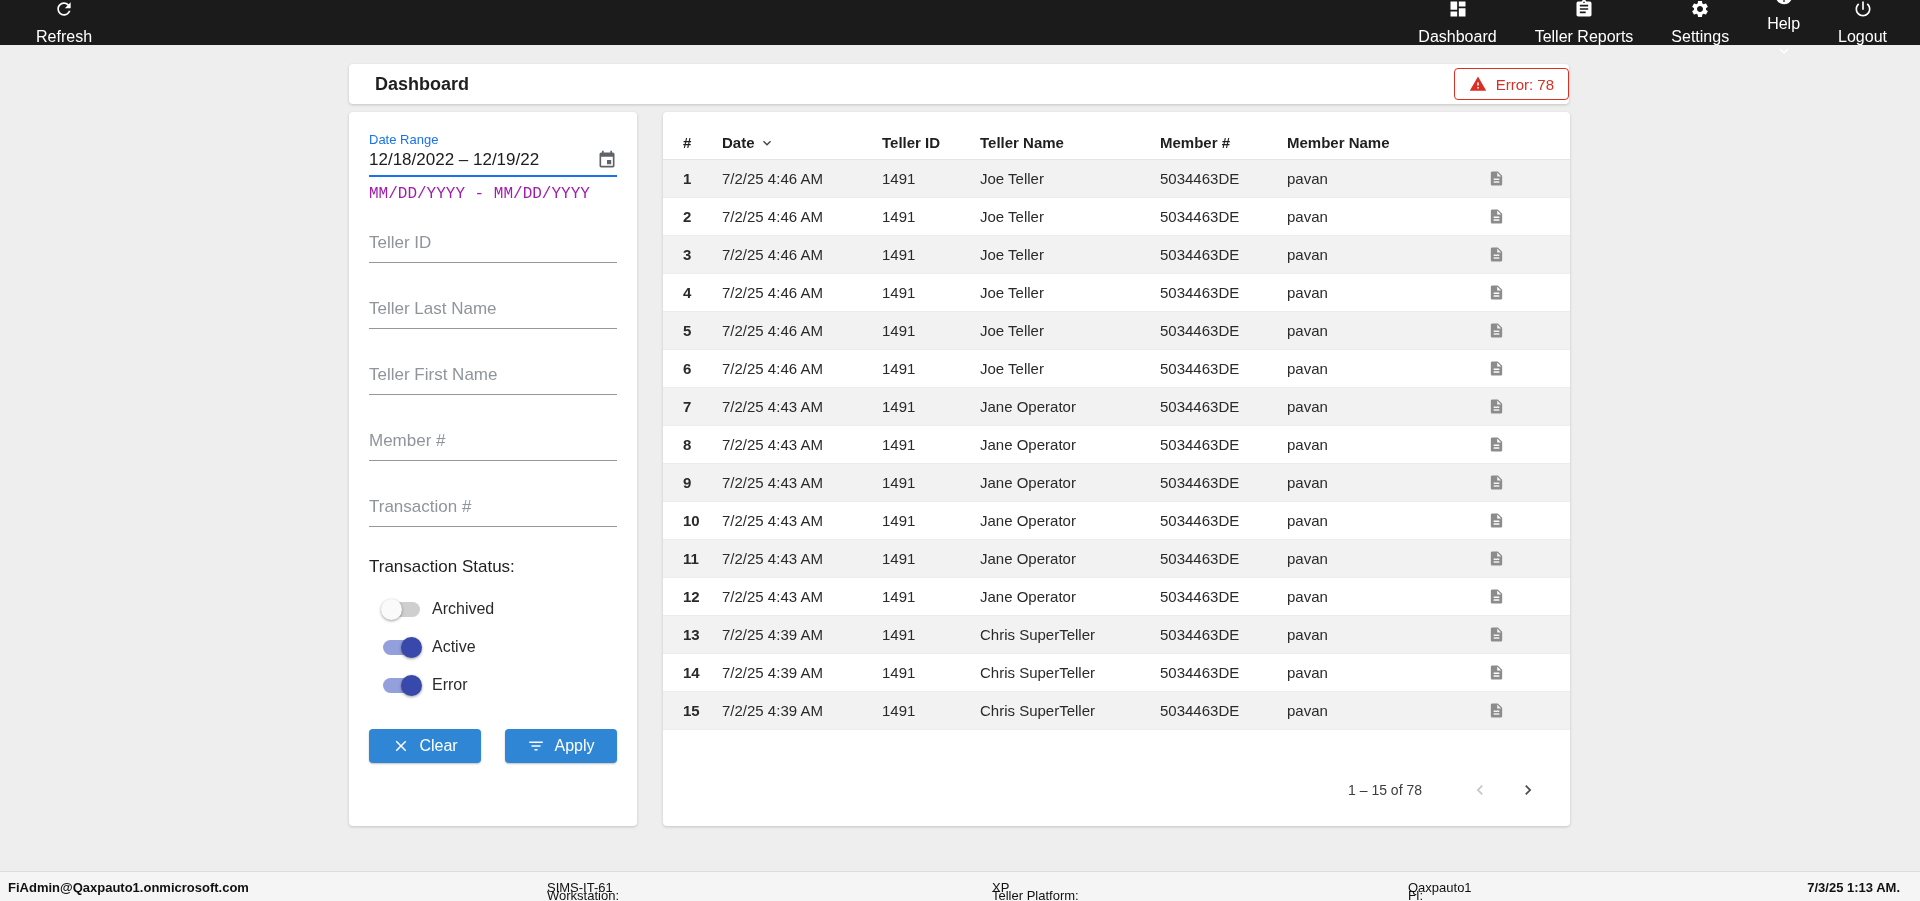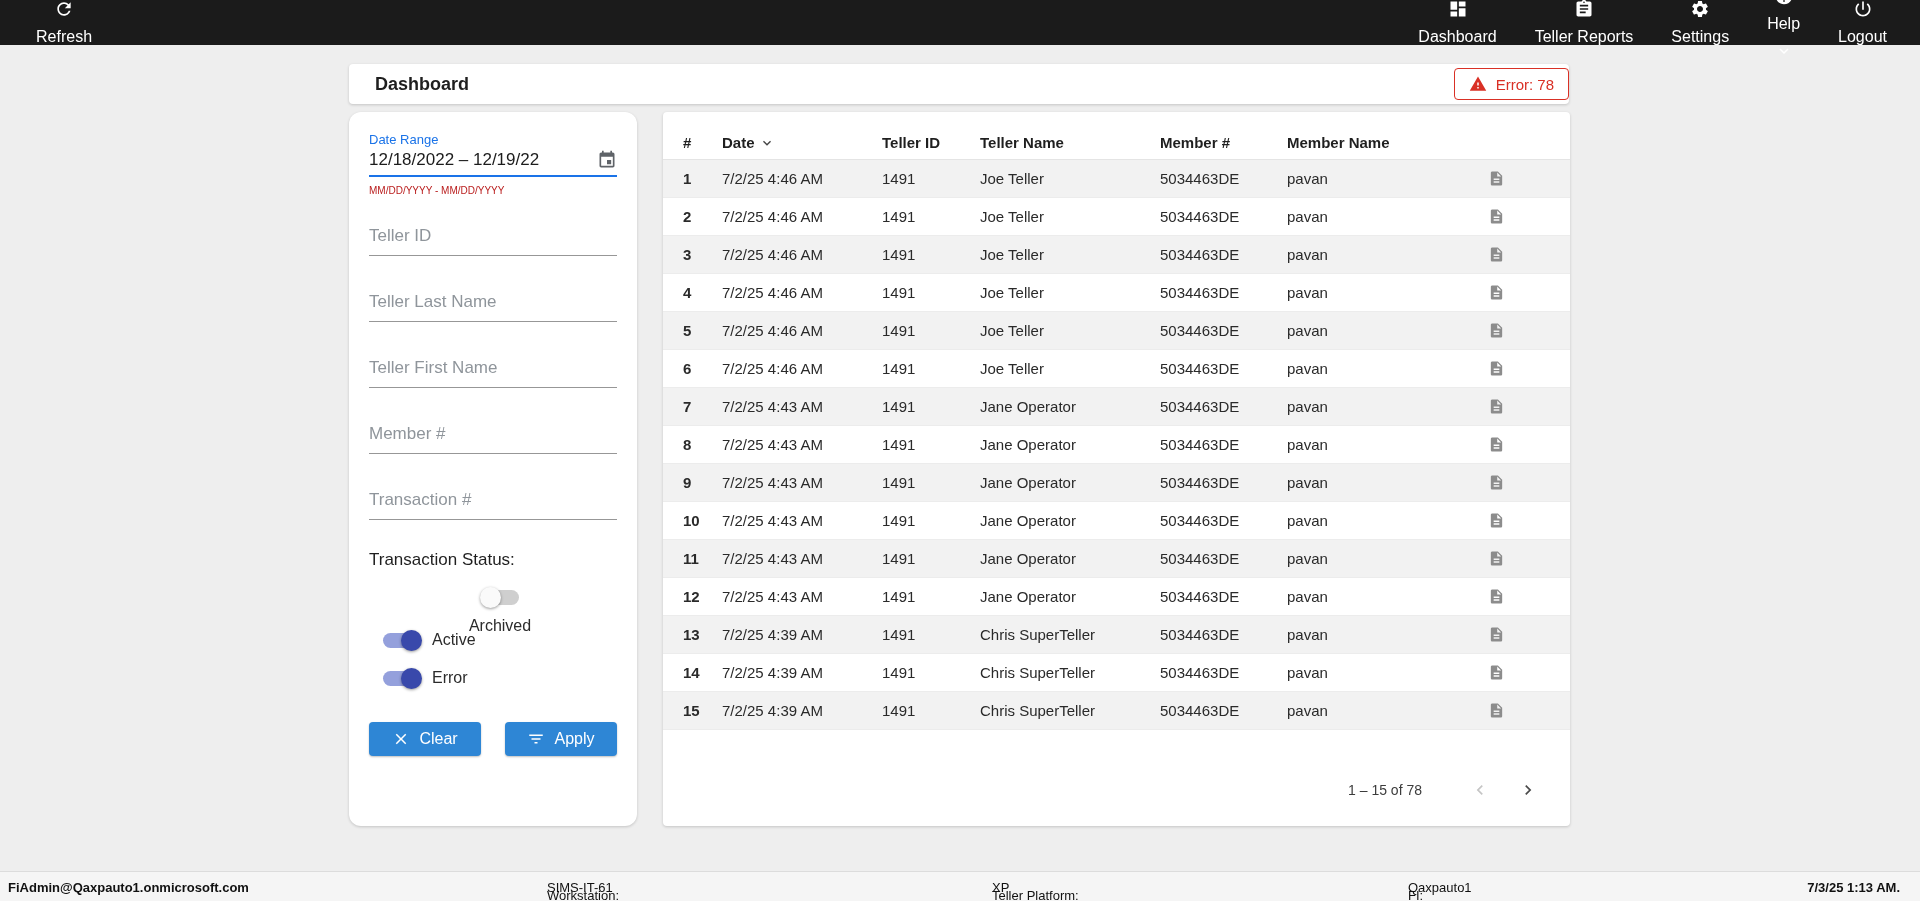"Date Range" .filter-card { border-radius: 12px -> 4px }
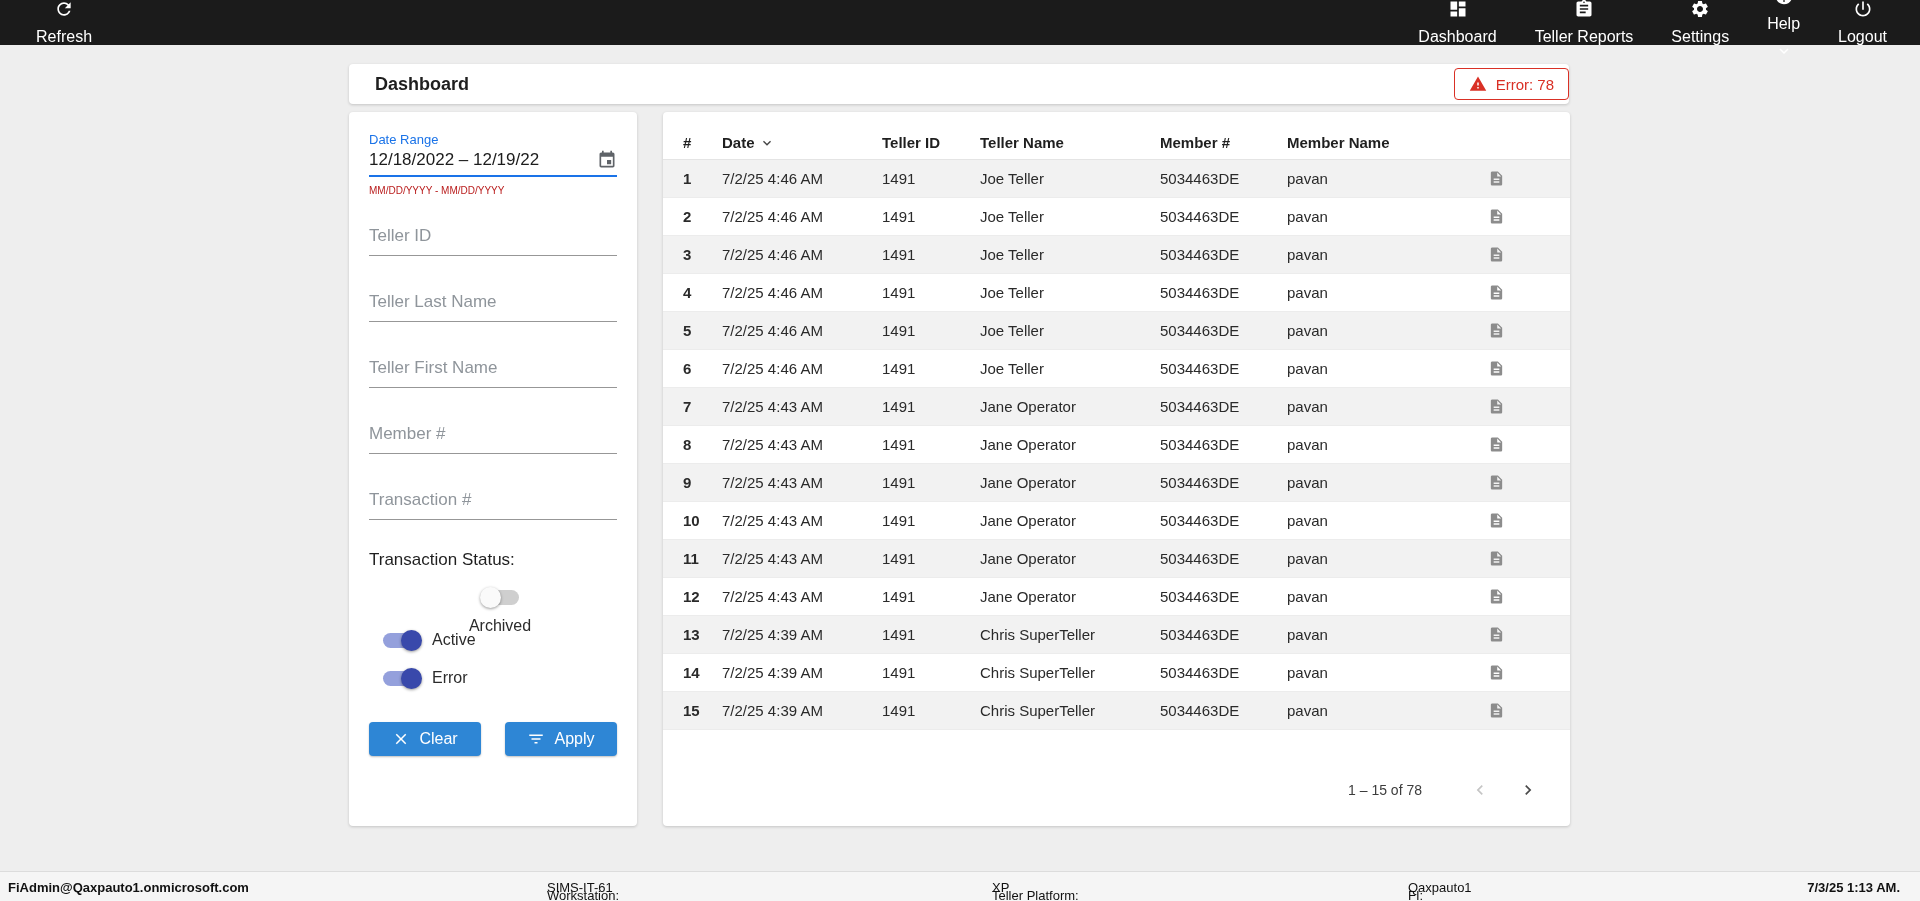"MM/DD/YYYY - MM/DD/YYYY" .dr-hint { color: #b91c1c -> #a21caf; font-family: none -> Liberation Mono, monospace; font-size: 10px -> 16px }
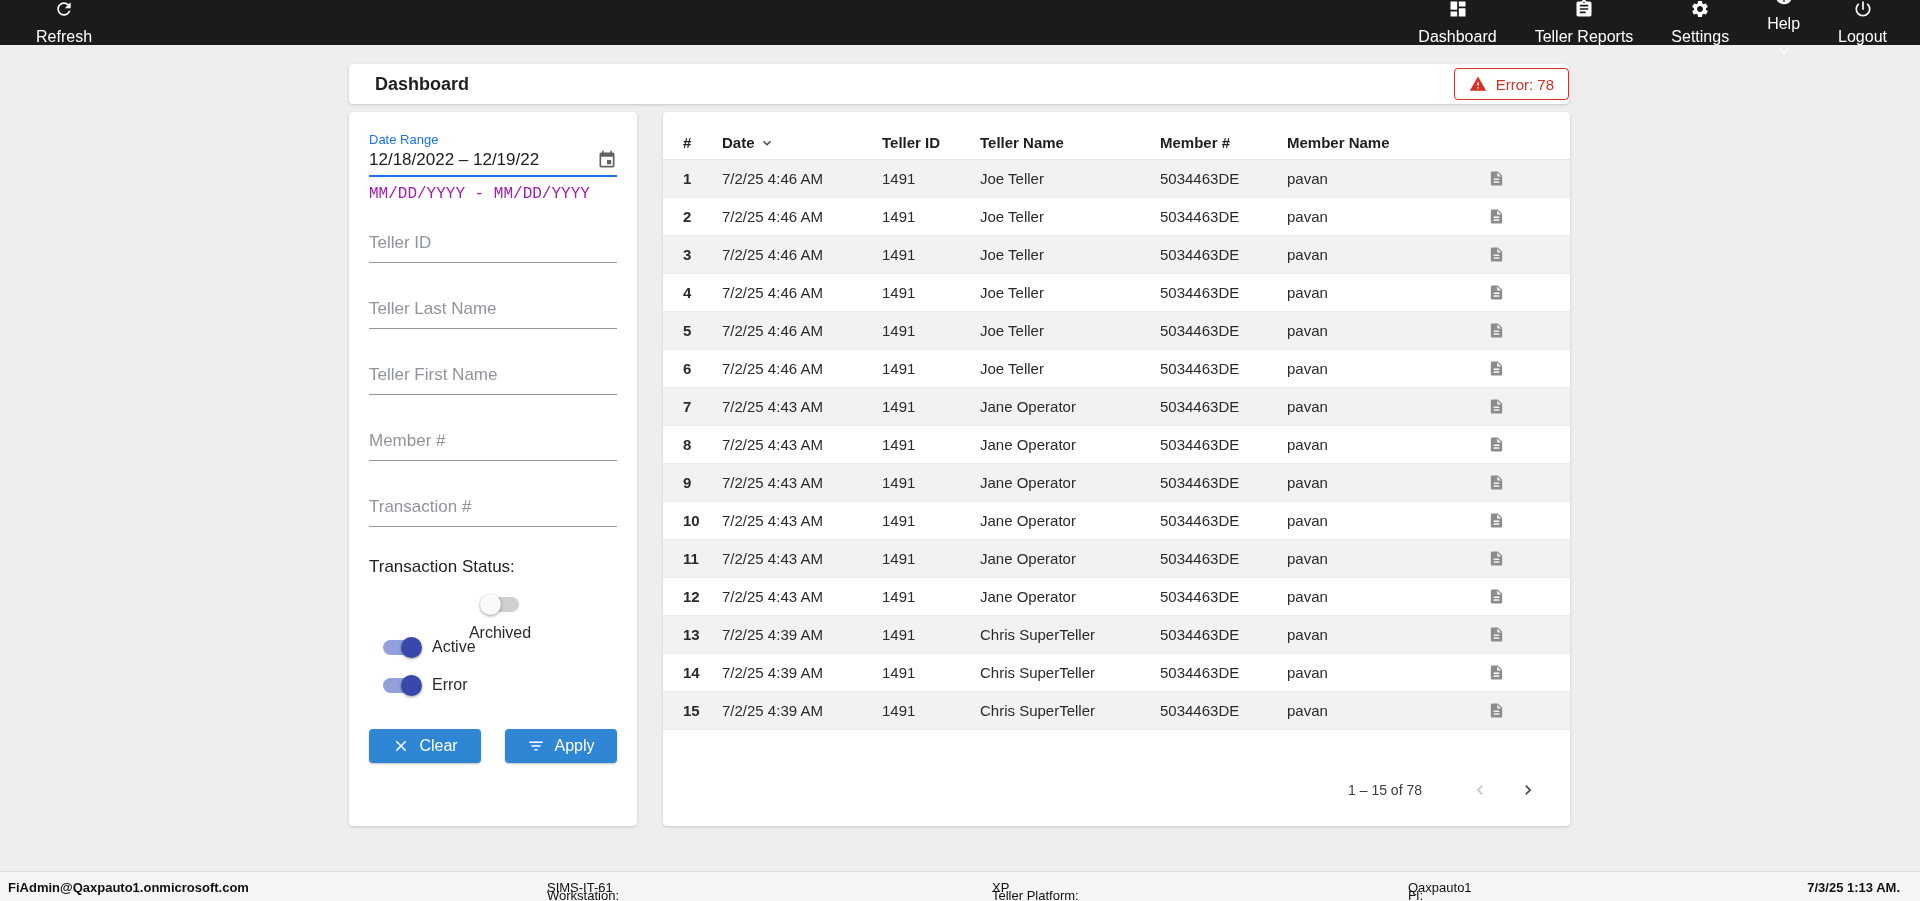"Archived" .toggle.tfirst { flex-direction: column -> none }
